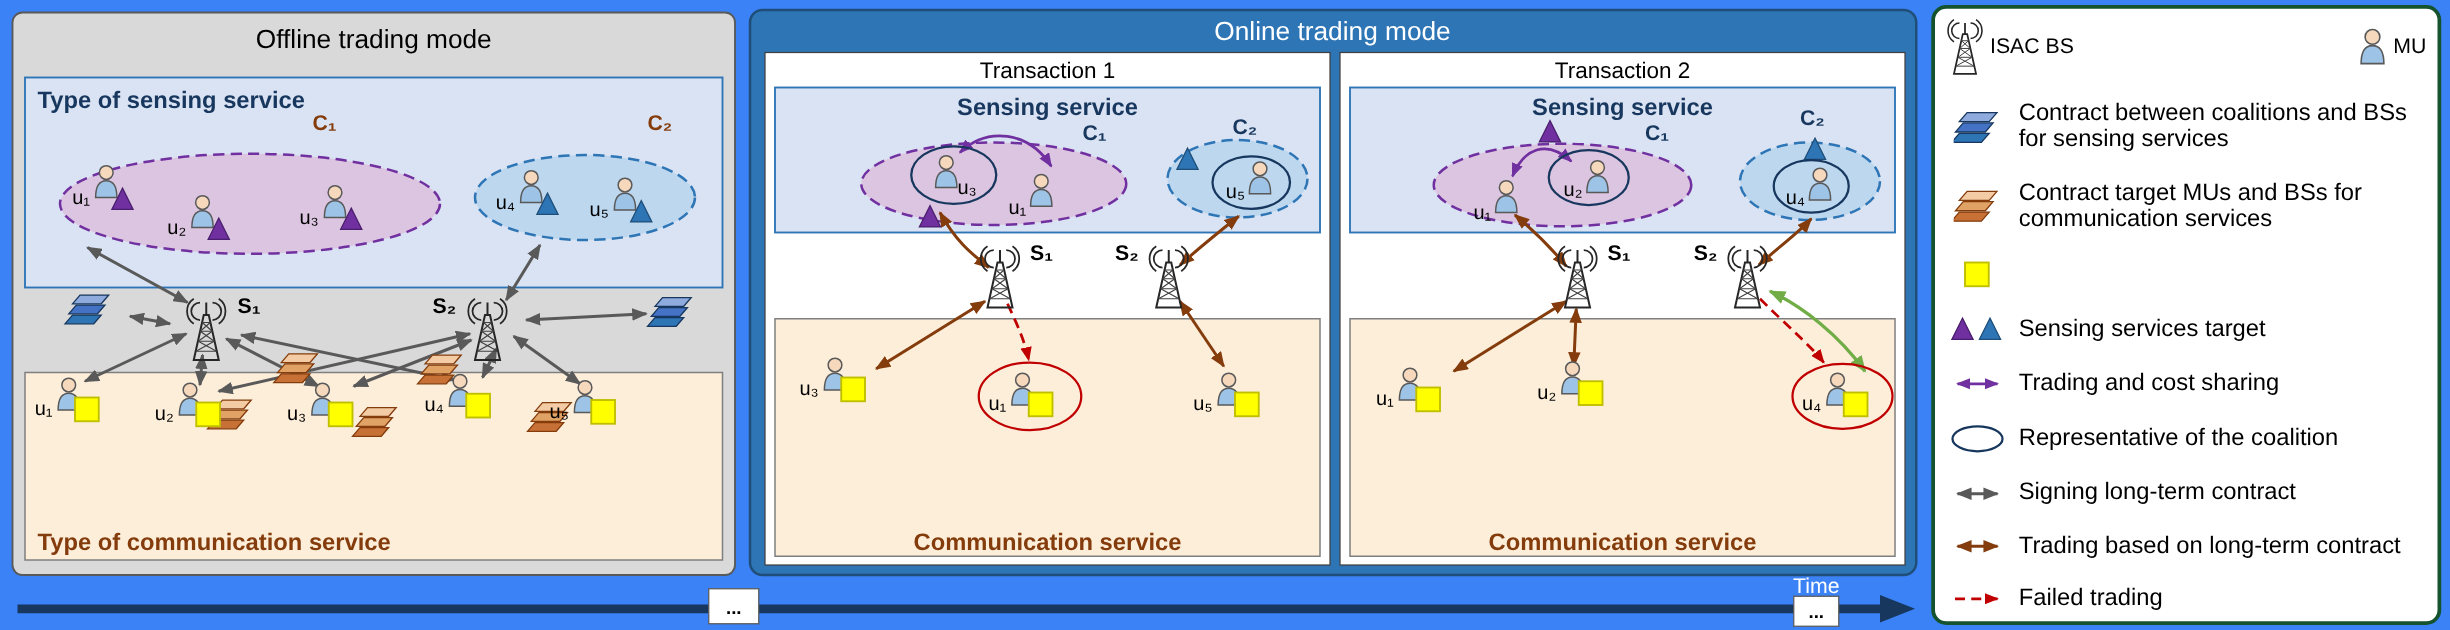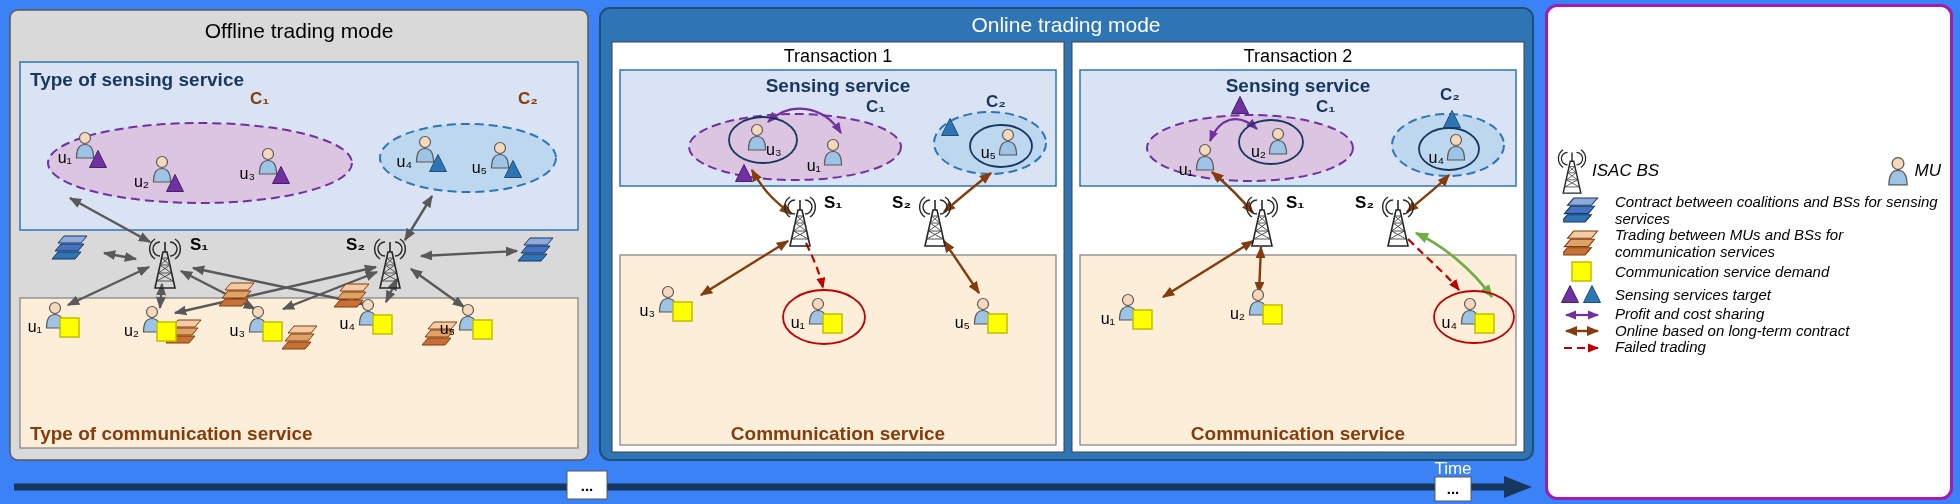"ISAC BS" .legend { border: 3px solid #a21caf -> 3px solid #14532d; font-style: italic -> none; justify-content: center -> space-between }
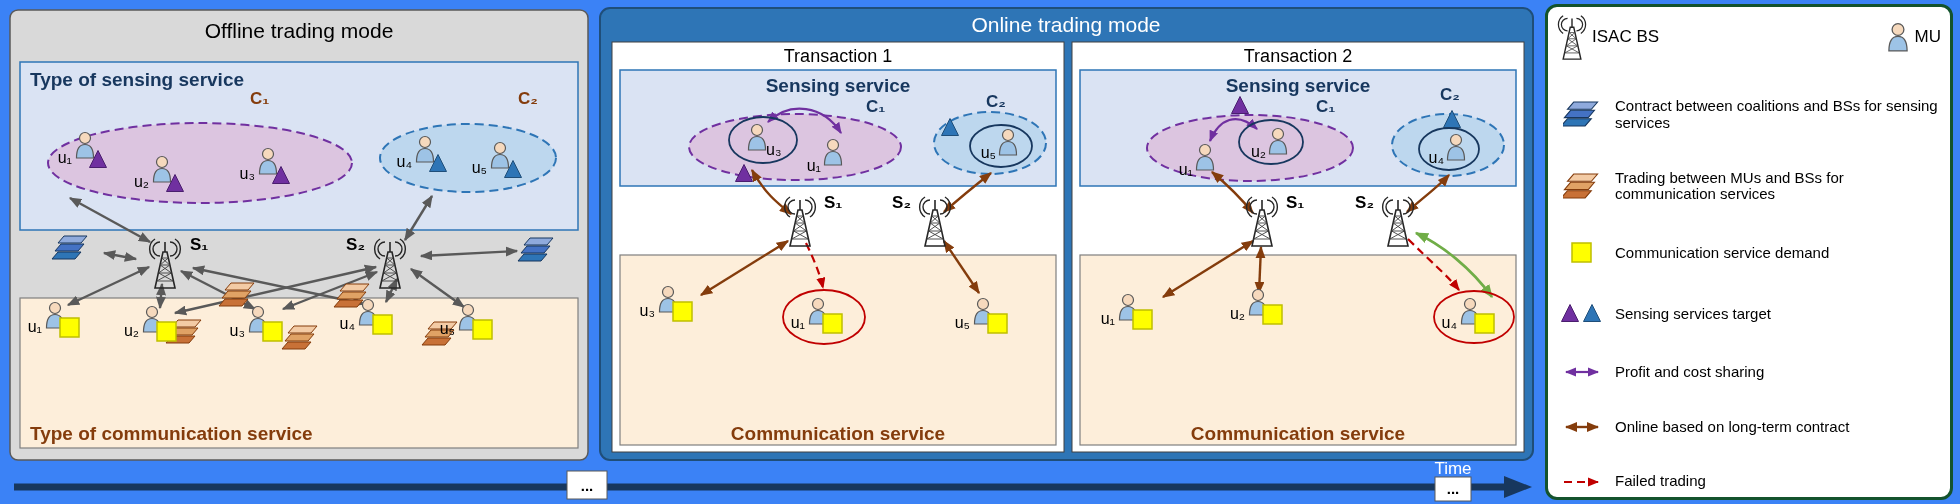"Contract between coalitions and BSs" .lg-text { font-size: 15px -> 19px }
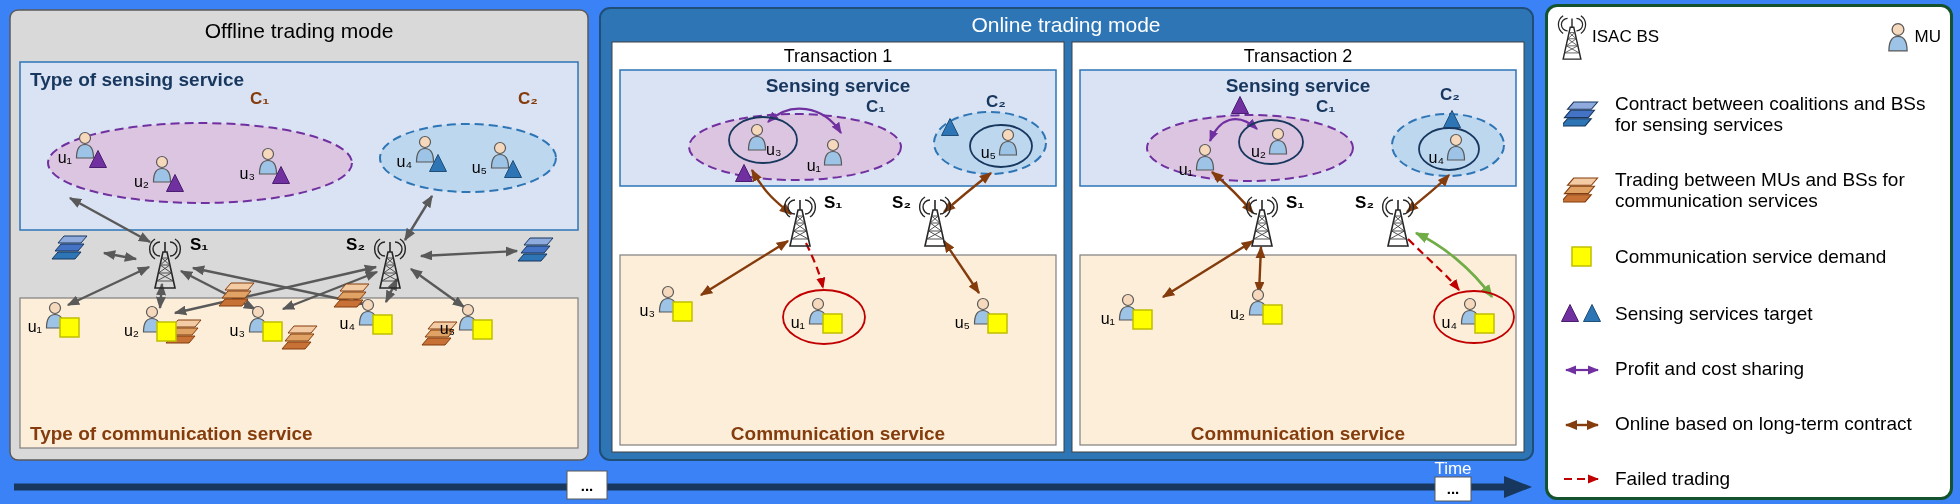"Trading between MUs and BSs" span.lg-text { text: Trading between -> Contract target }
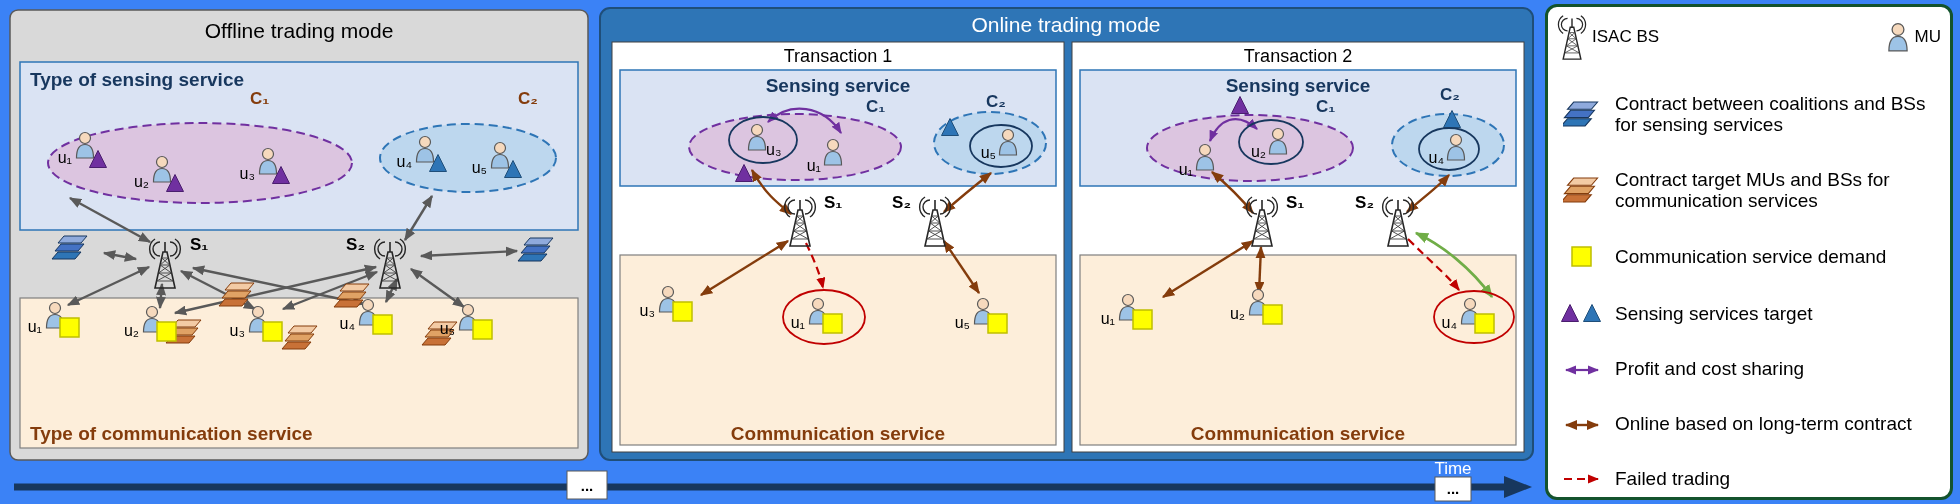"Communication service demand" span.lg-text { html: <span>Communication service demand</span> -> none }
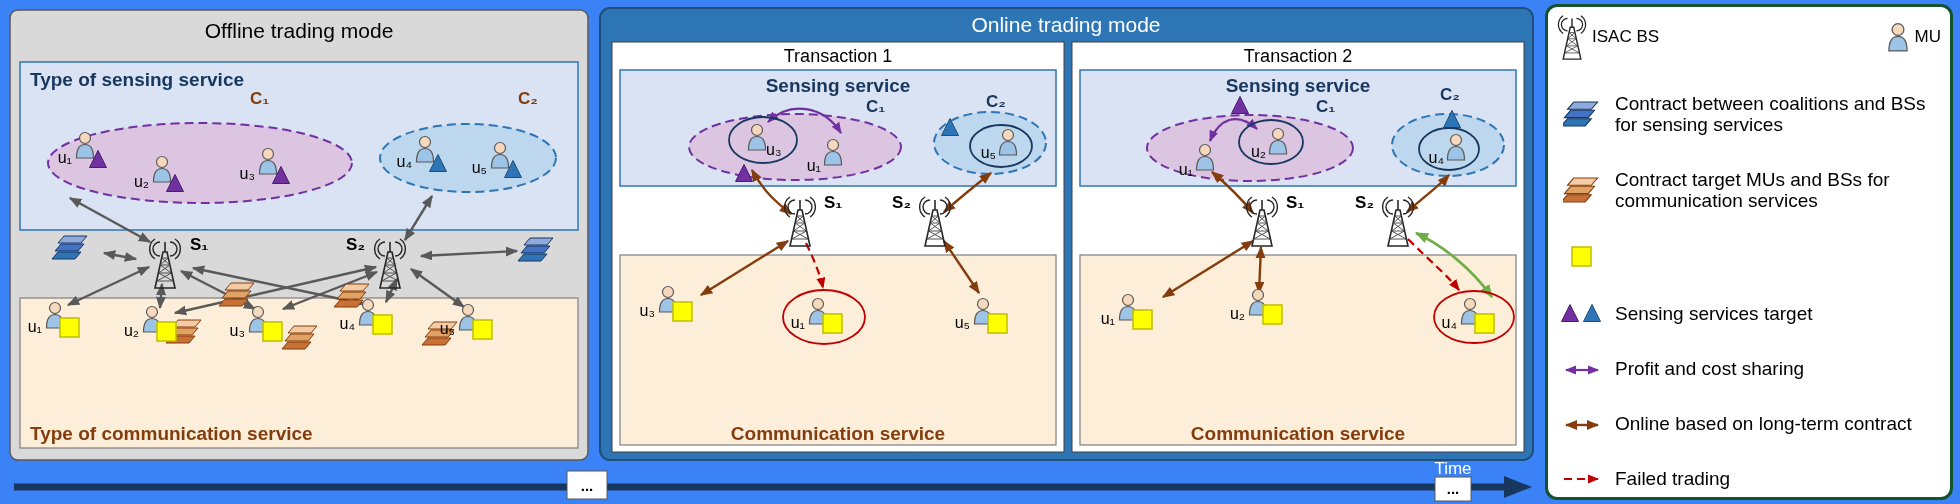"Profit and cost sharing" span.lg-text { text: Profit -> Trading }
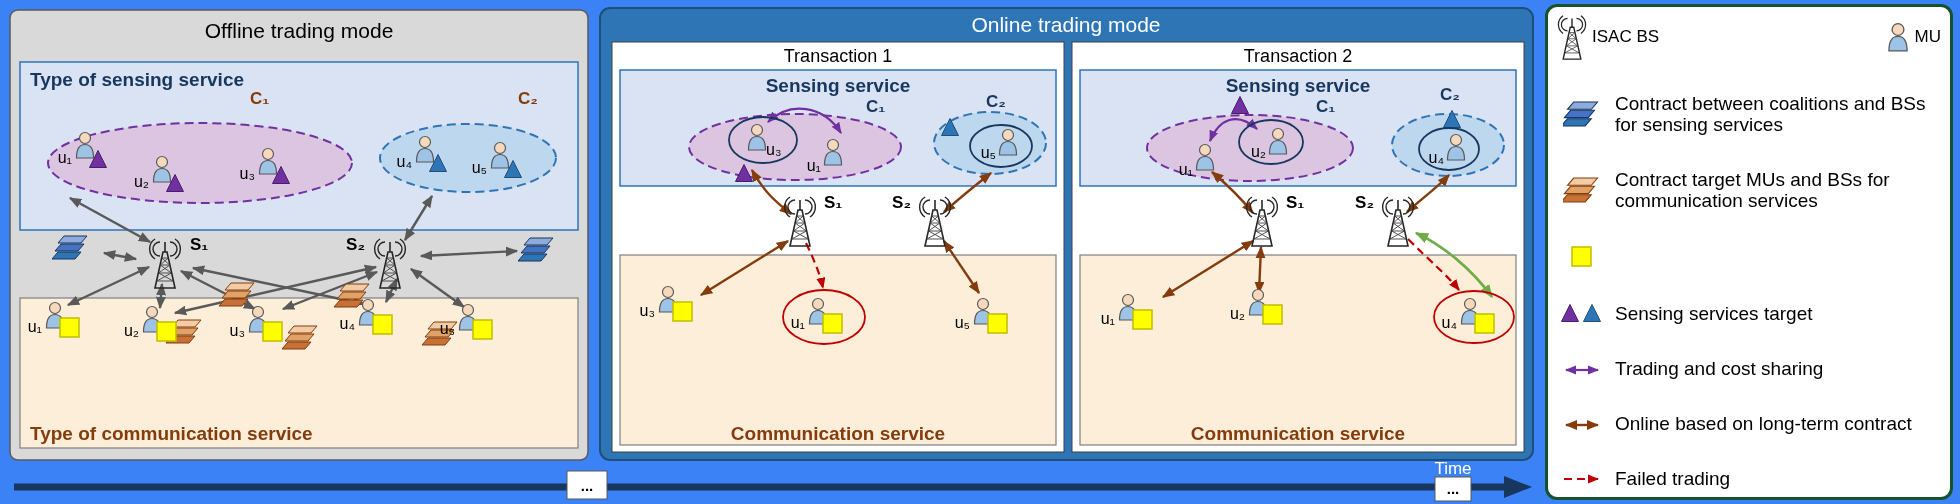"Representative of the coalition" div.lg-row { html: none -> <div> <span> <svg> <ellipse></ellipse> </svg> </span> <span>Representative of the coalition</span> </div> }
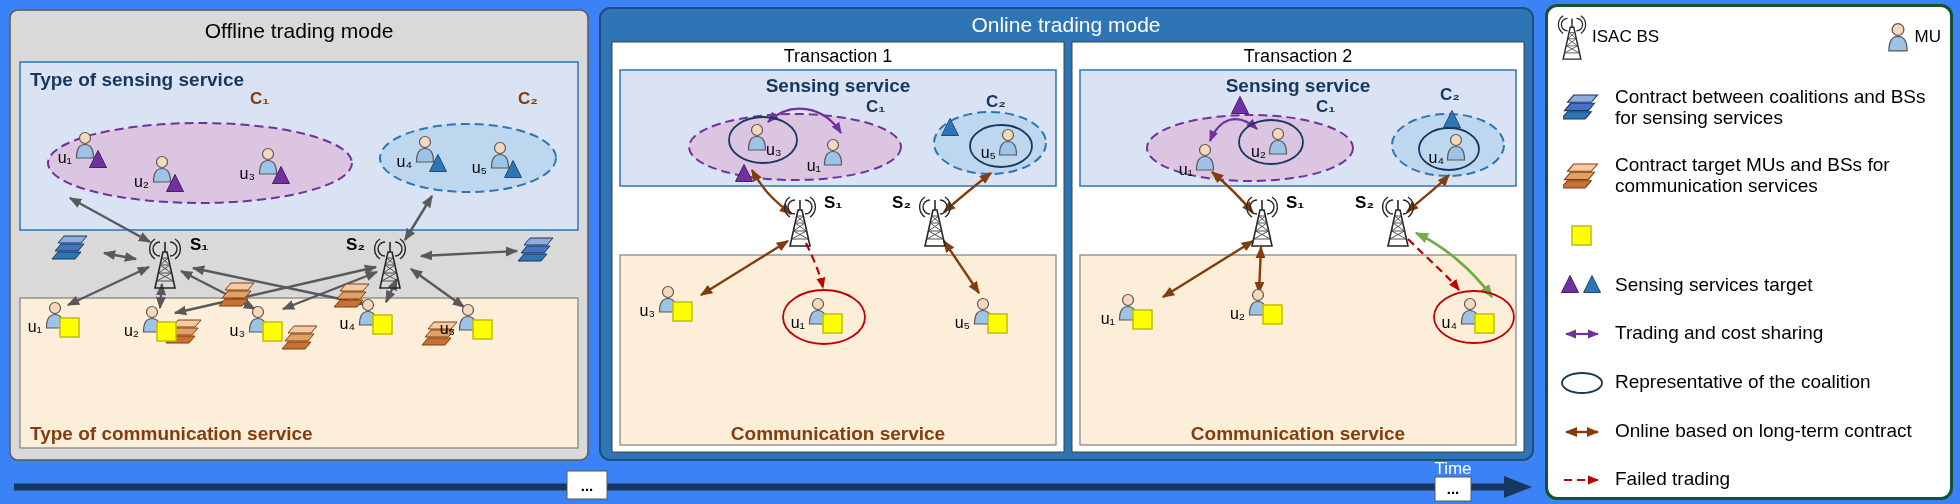"Signing long-term contract" div.lg-row { html: none -> <div> <span> <svg> <line></line> </svg> </span> <span>Signing long-term contract</span> </div> }
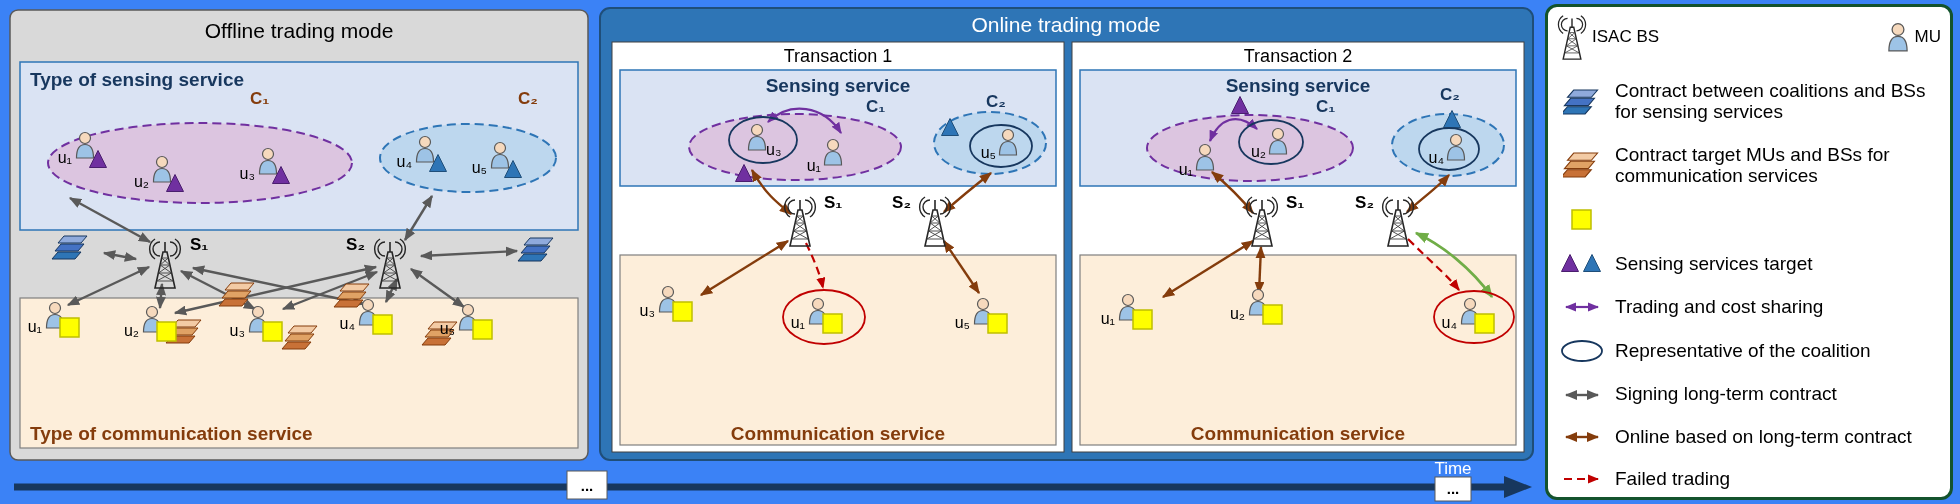"Online based on long-term contract" span.lg-text { text: Online -> Trading }
